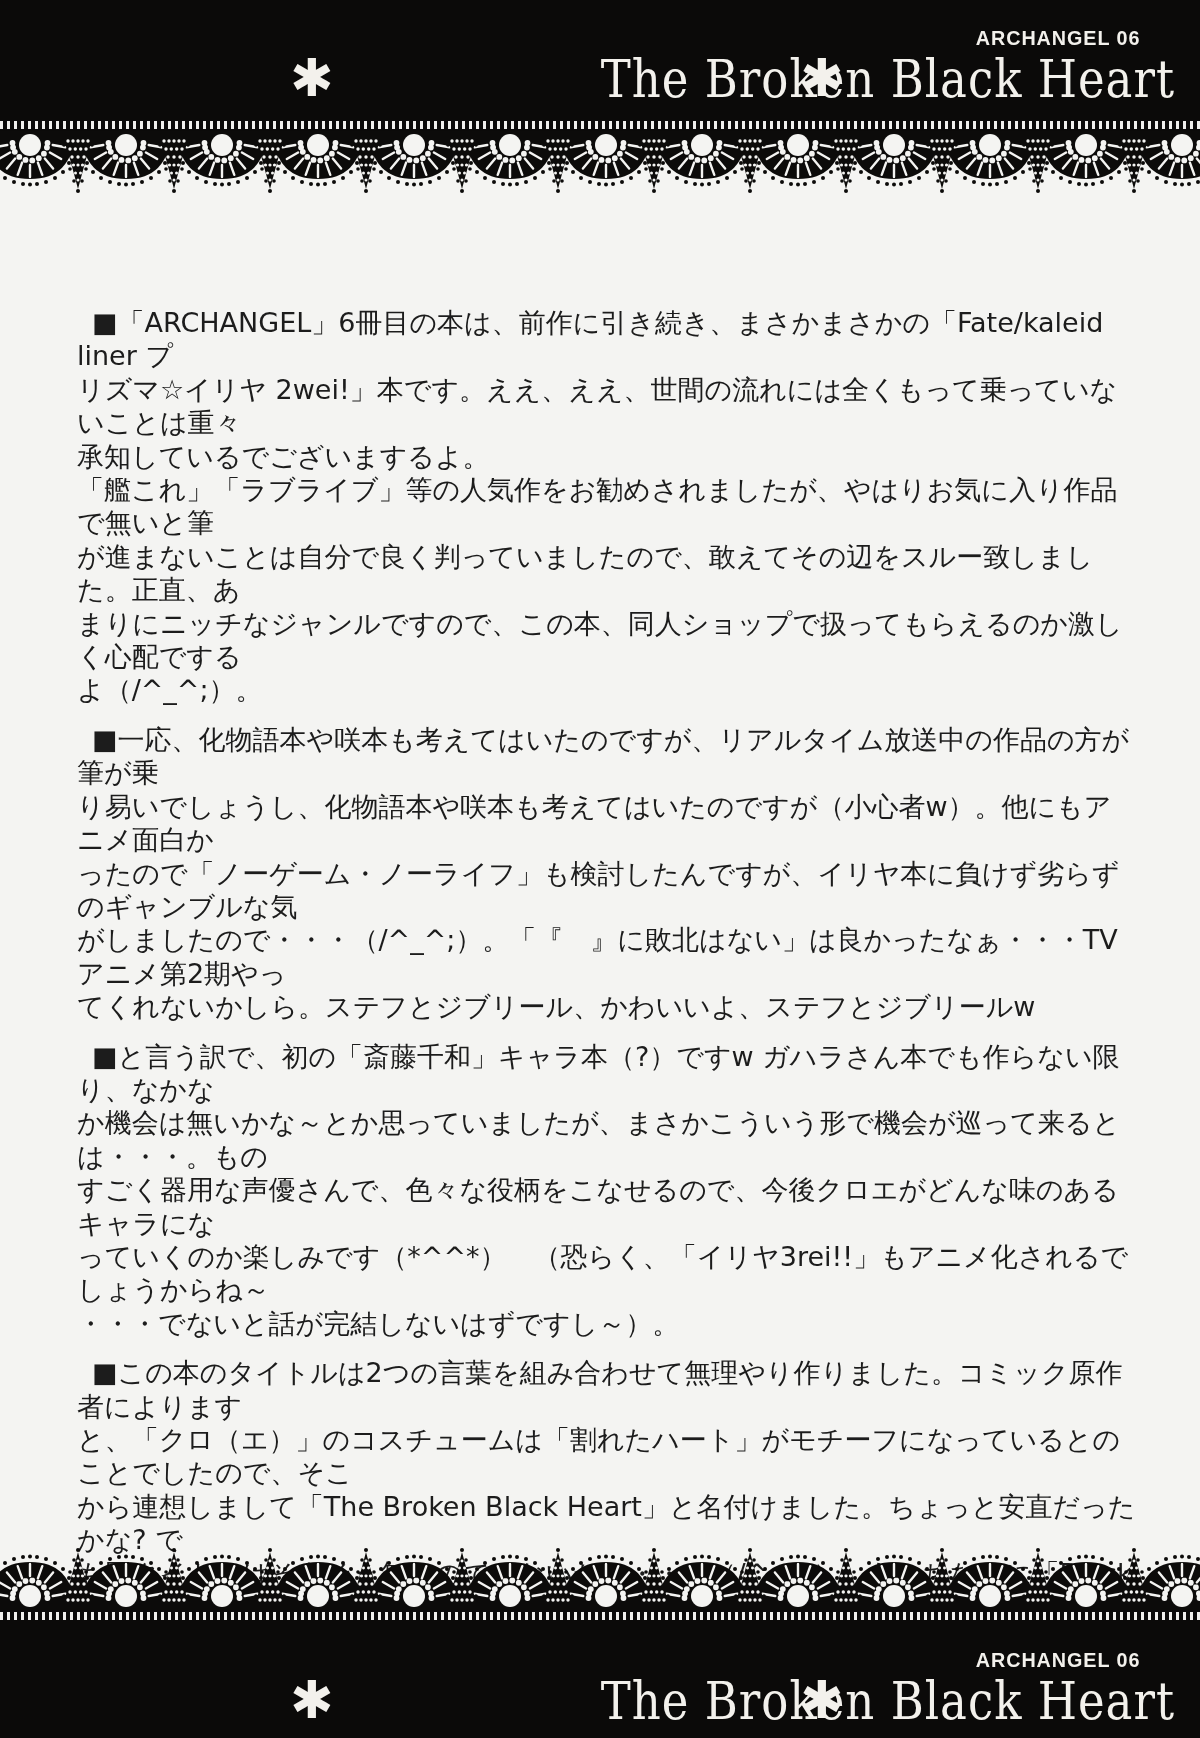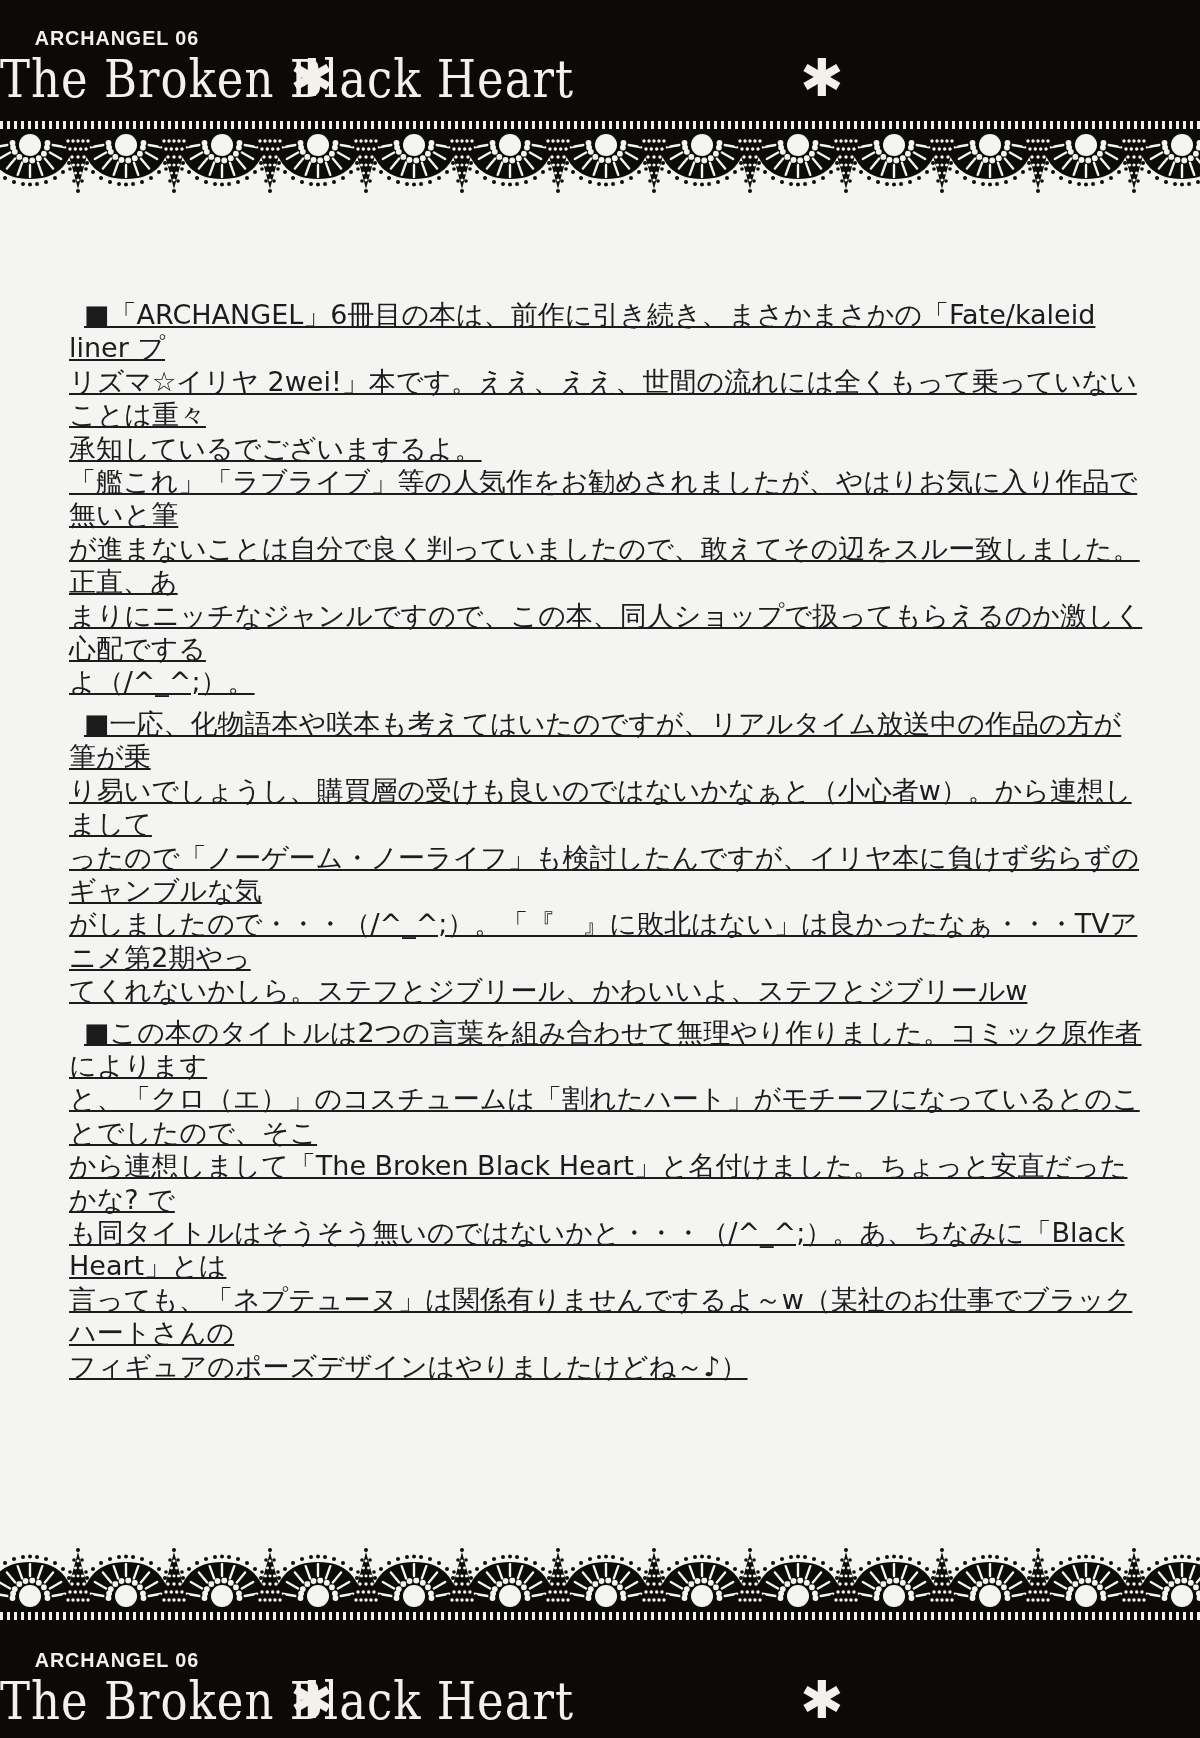"ARCHANGEL 06" .banner-inner { padding-left: none -> 19px; text-align: left -> right }
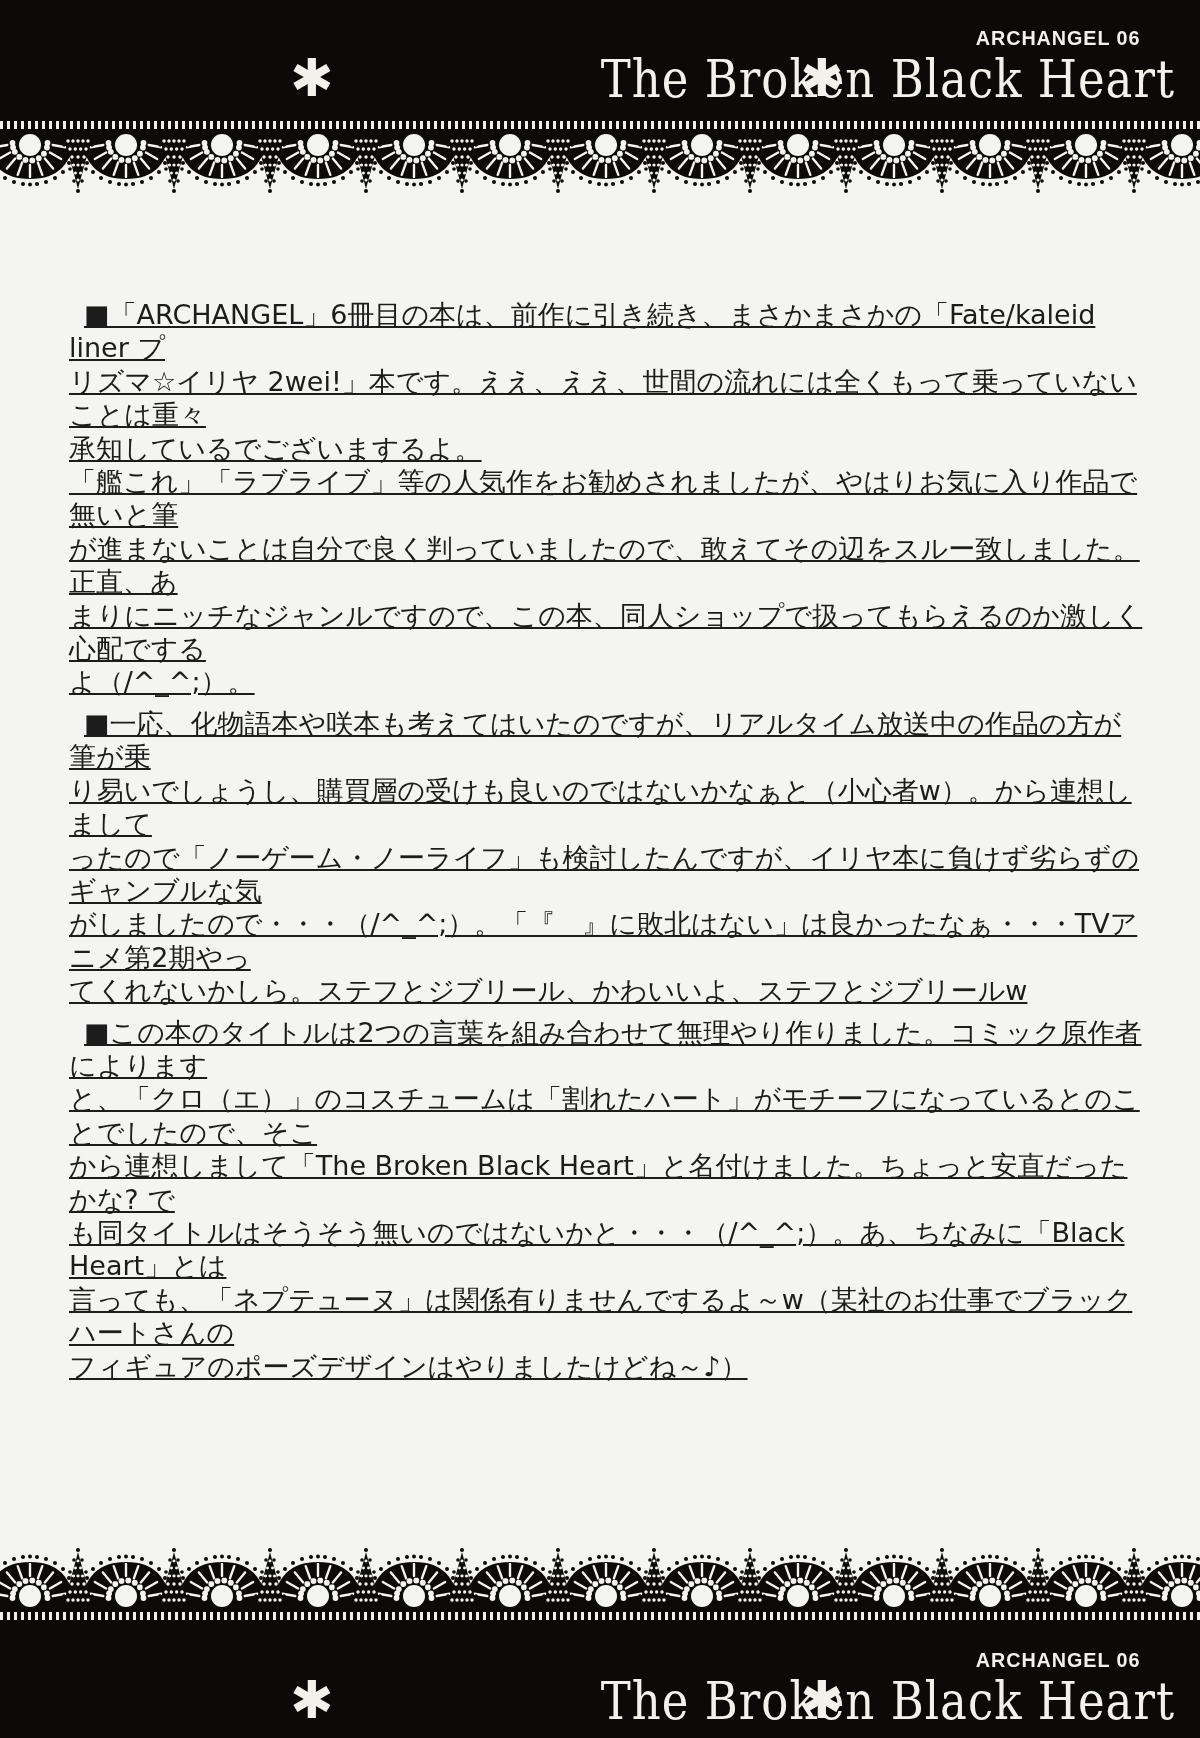"■「ARCHANGEL」6冊目の本は、前作に引き続き、まさかまさかの「Fate/" .para { margin: 8px -> 16px; text-decoration: underline -> none }
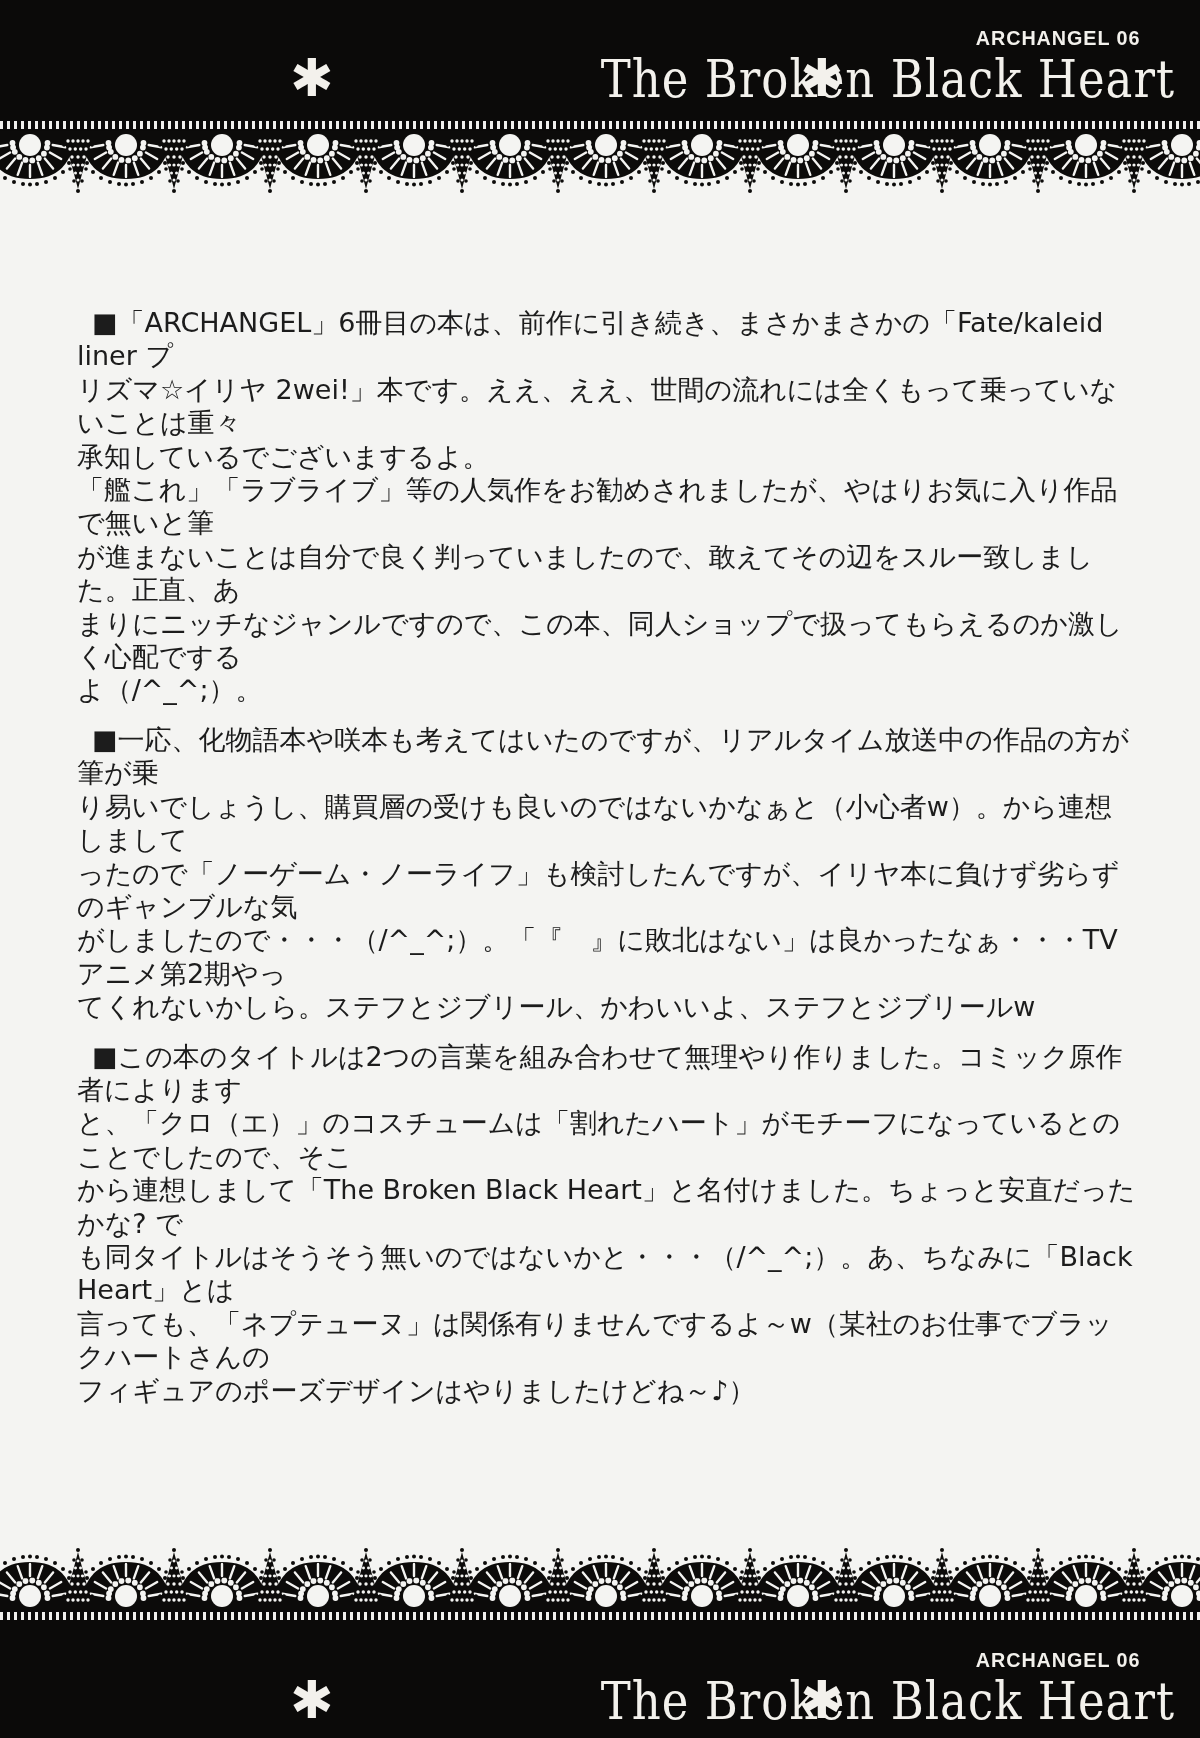"■一応、化物語本や咲本も考えてはいたのですが、リアルタイム放送中の作品の方が筆が" p.para { text: 購買層の受けも良いのではないかなぁと（小心者w）。から連想しまして -> 化物語本や咲本も考えてはいたのですが（小心者w）。他にもアニメ面白か }
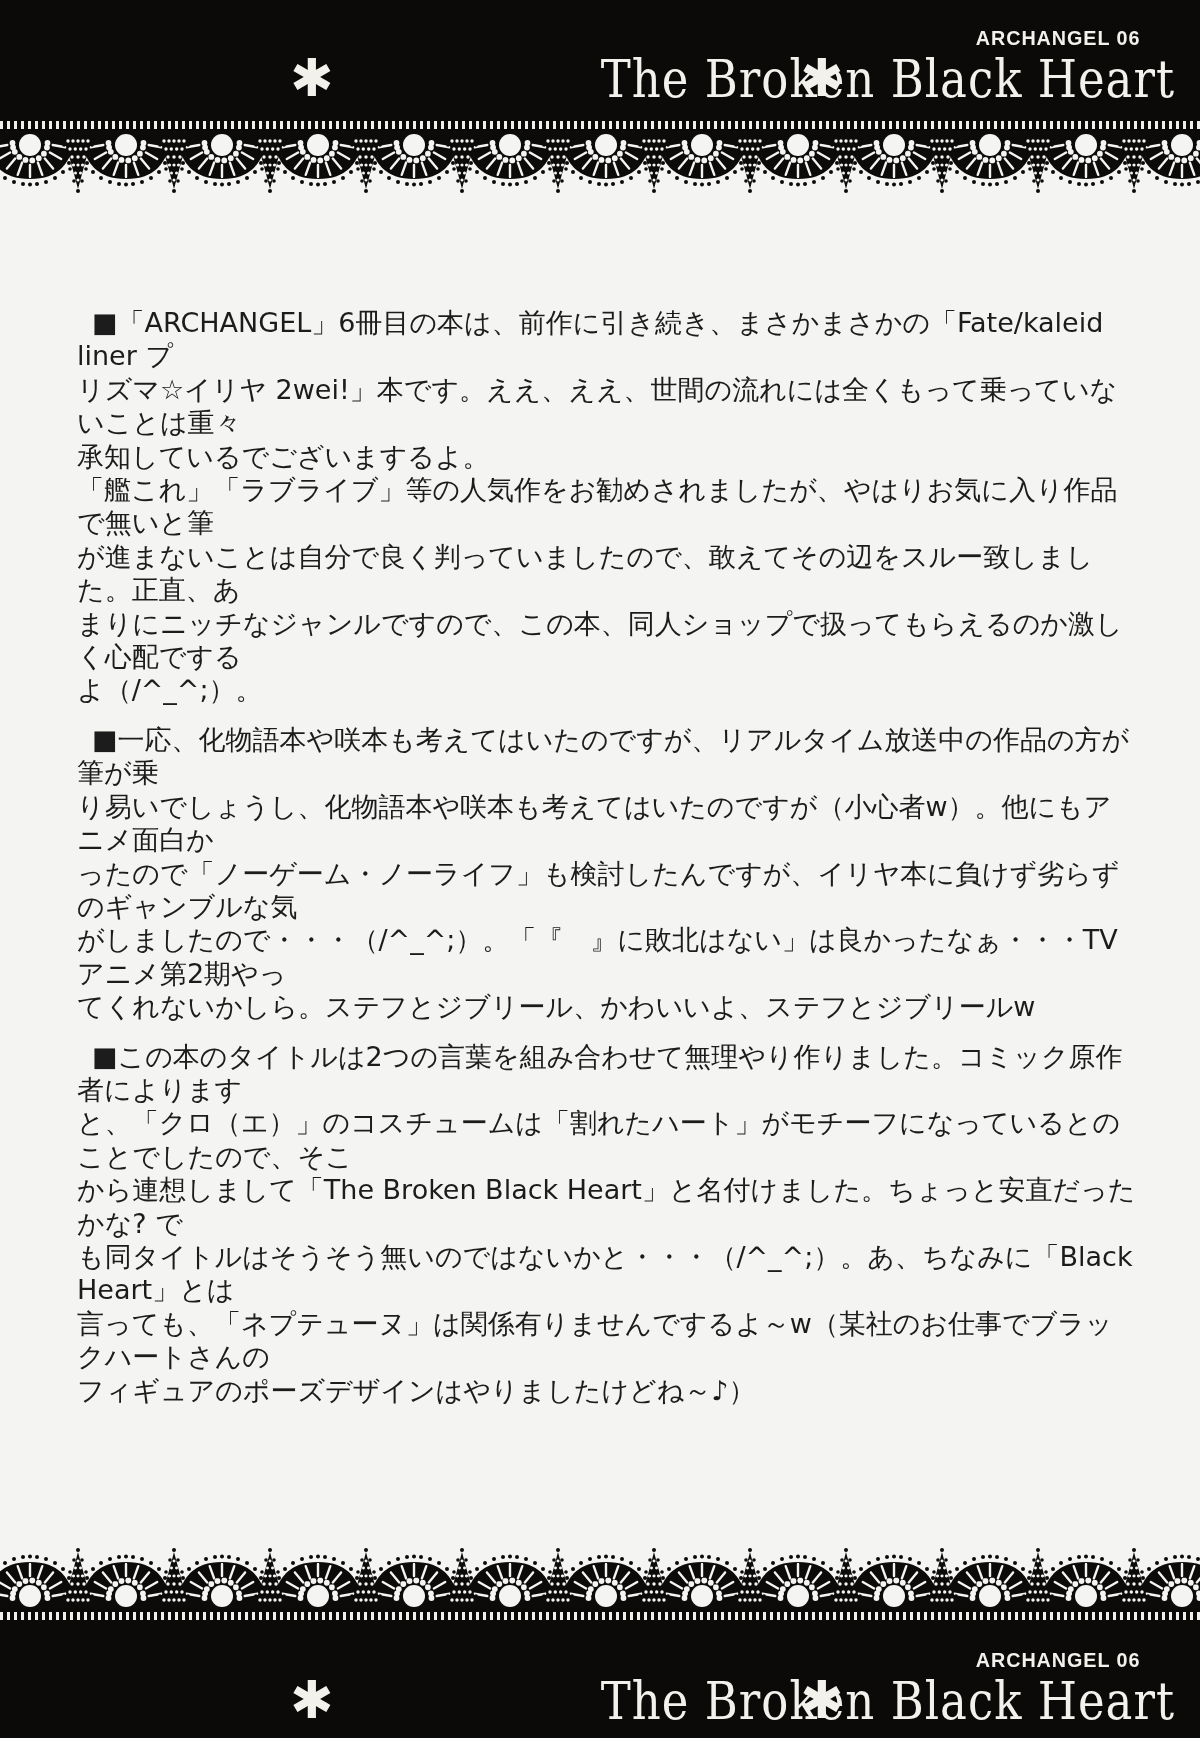"■と言う訳で、初の「斎藤千和」キャラ本（?）ですw" p.para { html: none -> <p>■と言う訳で、初の「斎藤千和」キャラ本（?）ですw ガハラさん本でも作らない限り、なかな か機会は無いかな～とか思っていましたが、まさかこういう形で機会が巡って来るとは・・・。もの すごく器用な声優さんで、色々な役柄をこなせるので、今後クロエがどんな味のあるキャラにな っていくのか楽しみです（*^^*） （恐らく、「イリヤ3rei!!」もアニメ化されるでしょうからね～ ・・・でないと話が完結しないはずですし～）。</p> }
